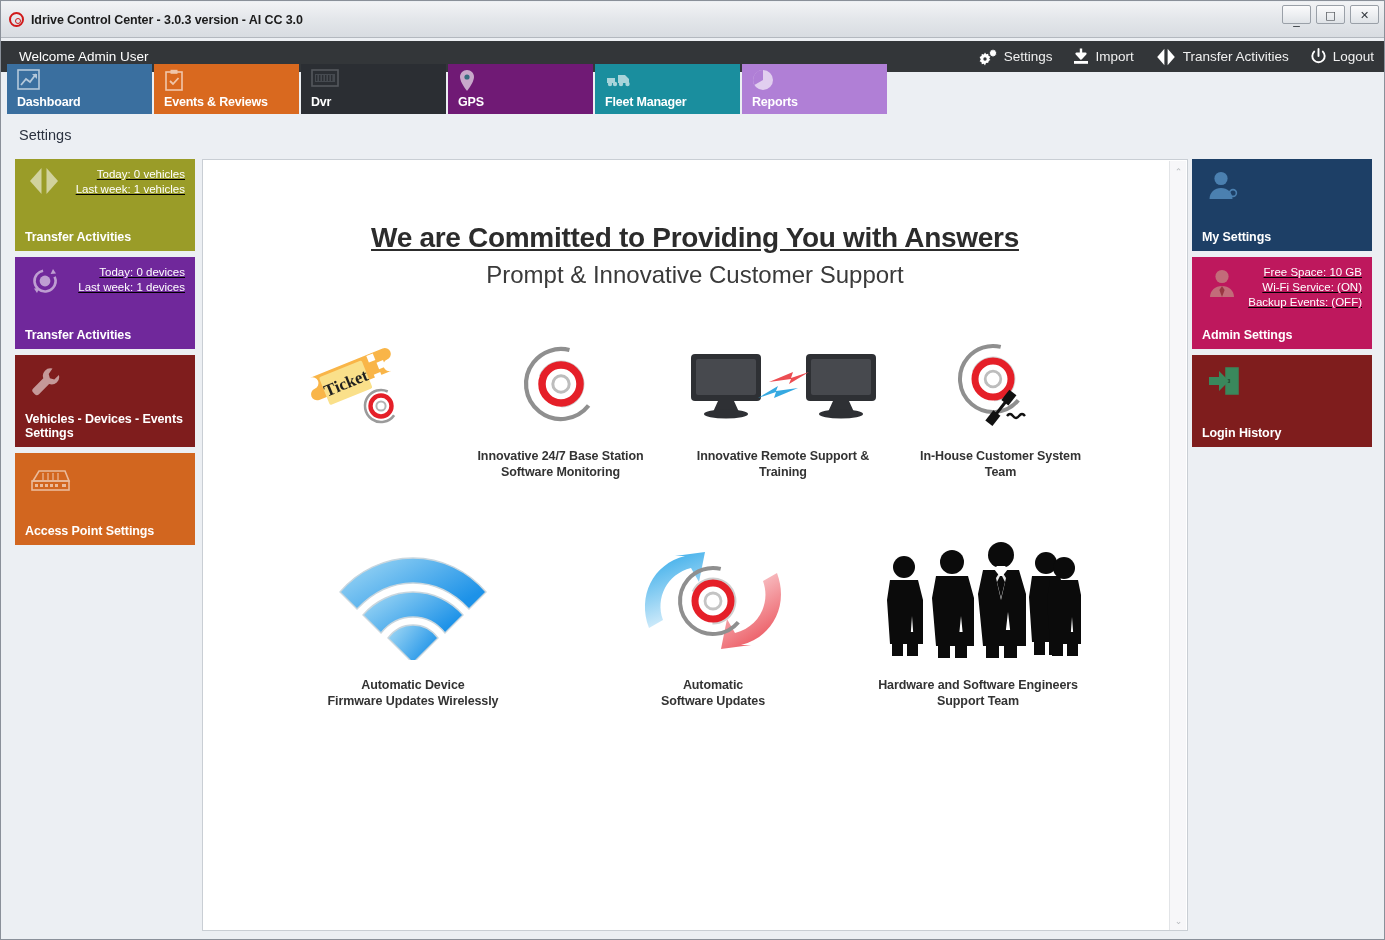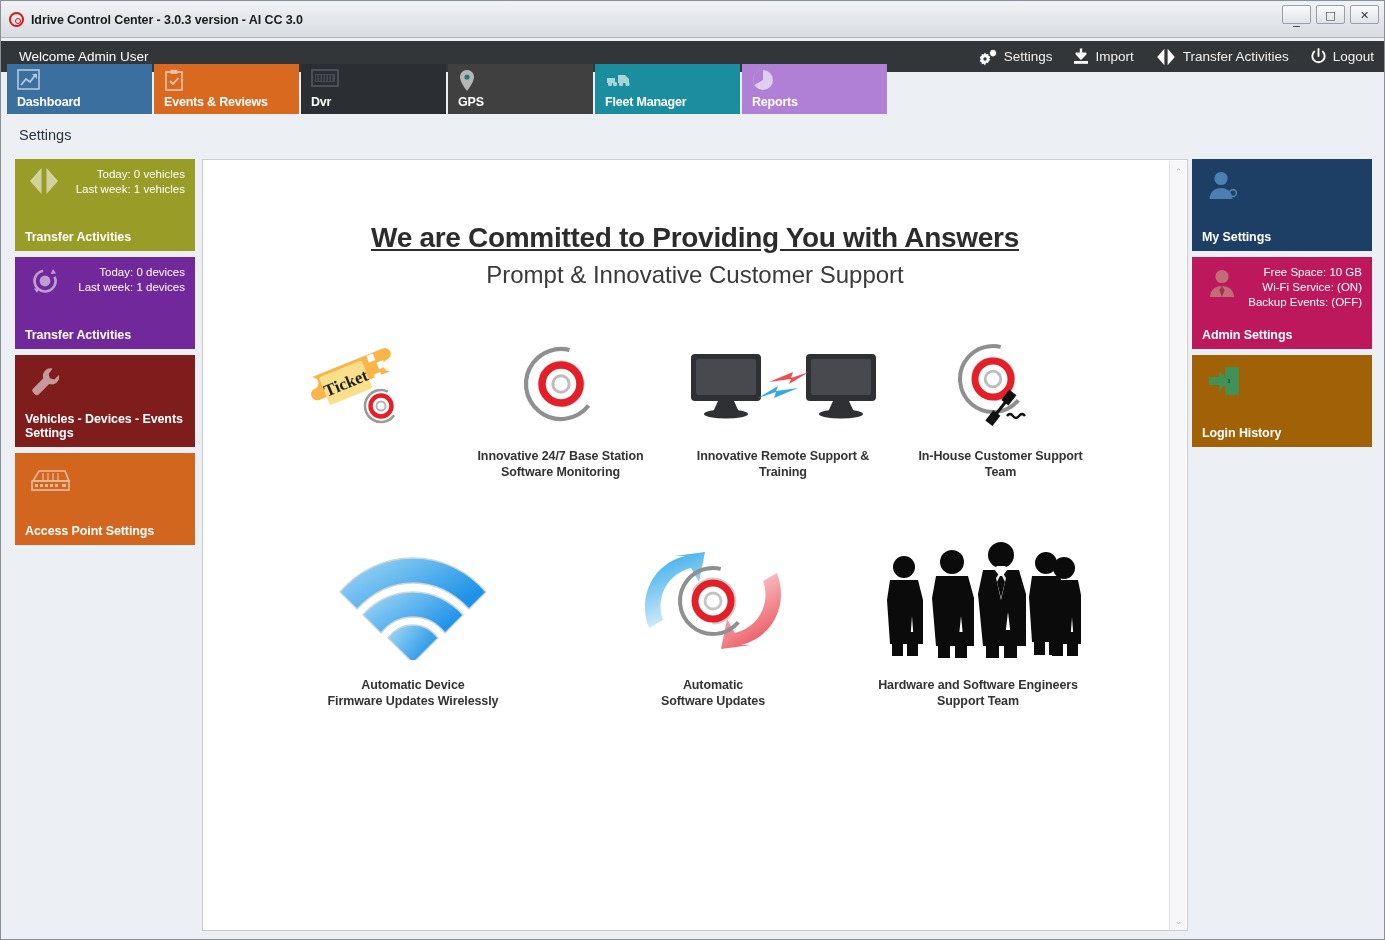"GPS" div.tab { background: #404040 -> #701a75 }
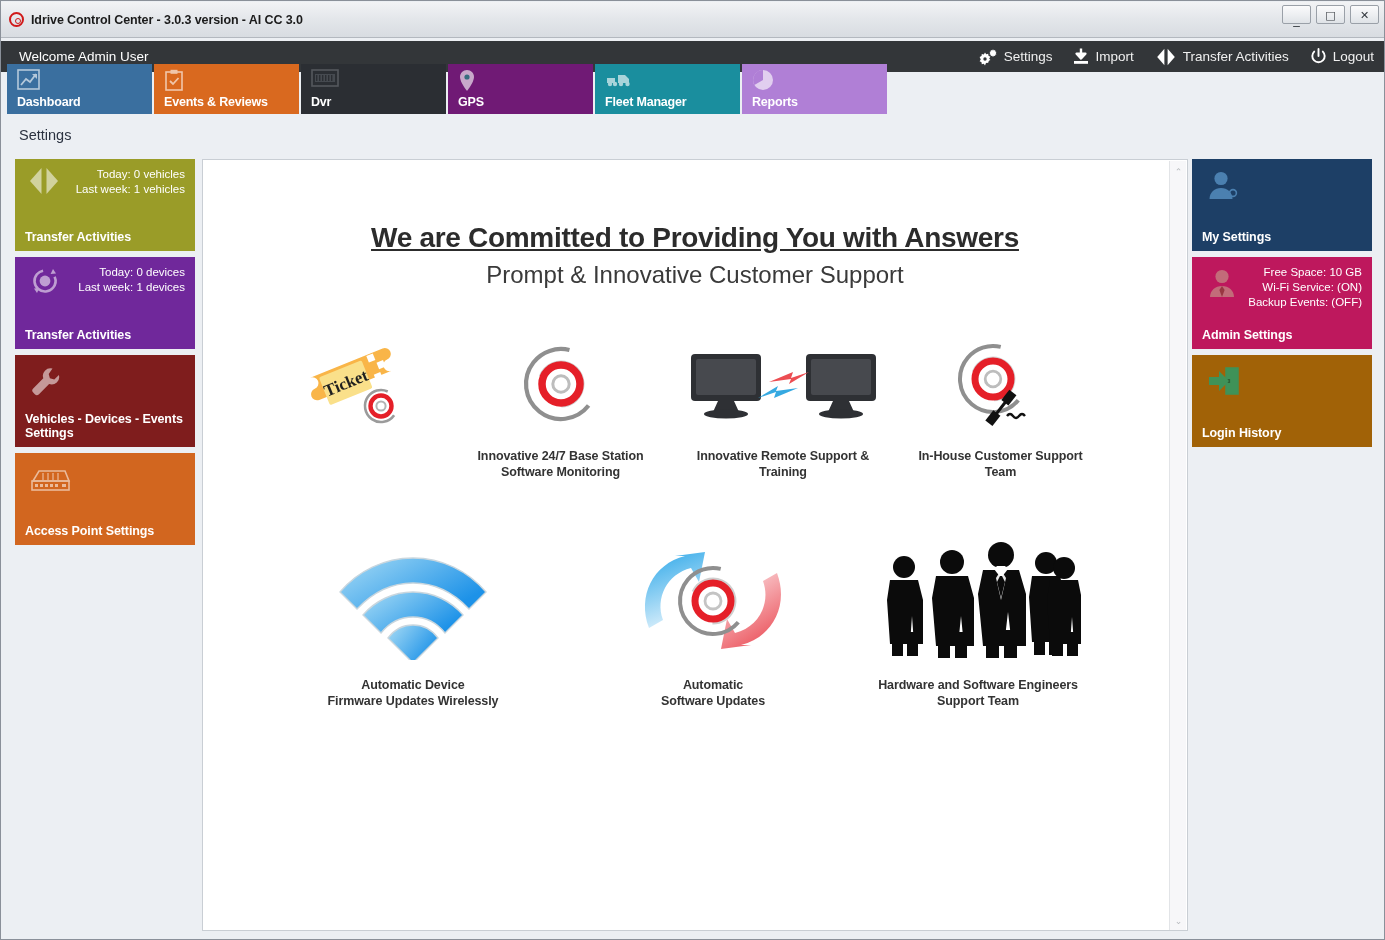"Today: 0 vehicles" .tile { text-decoration: none -> underline }
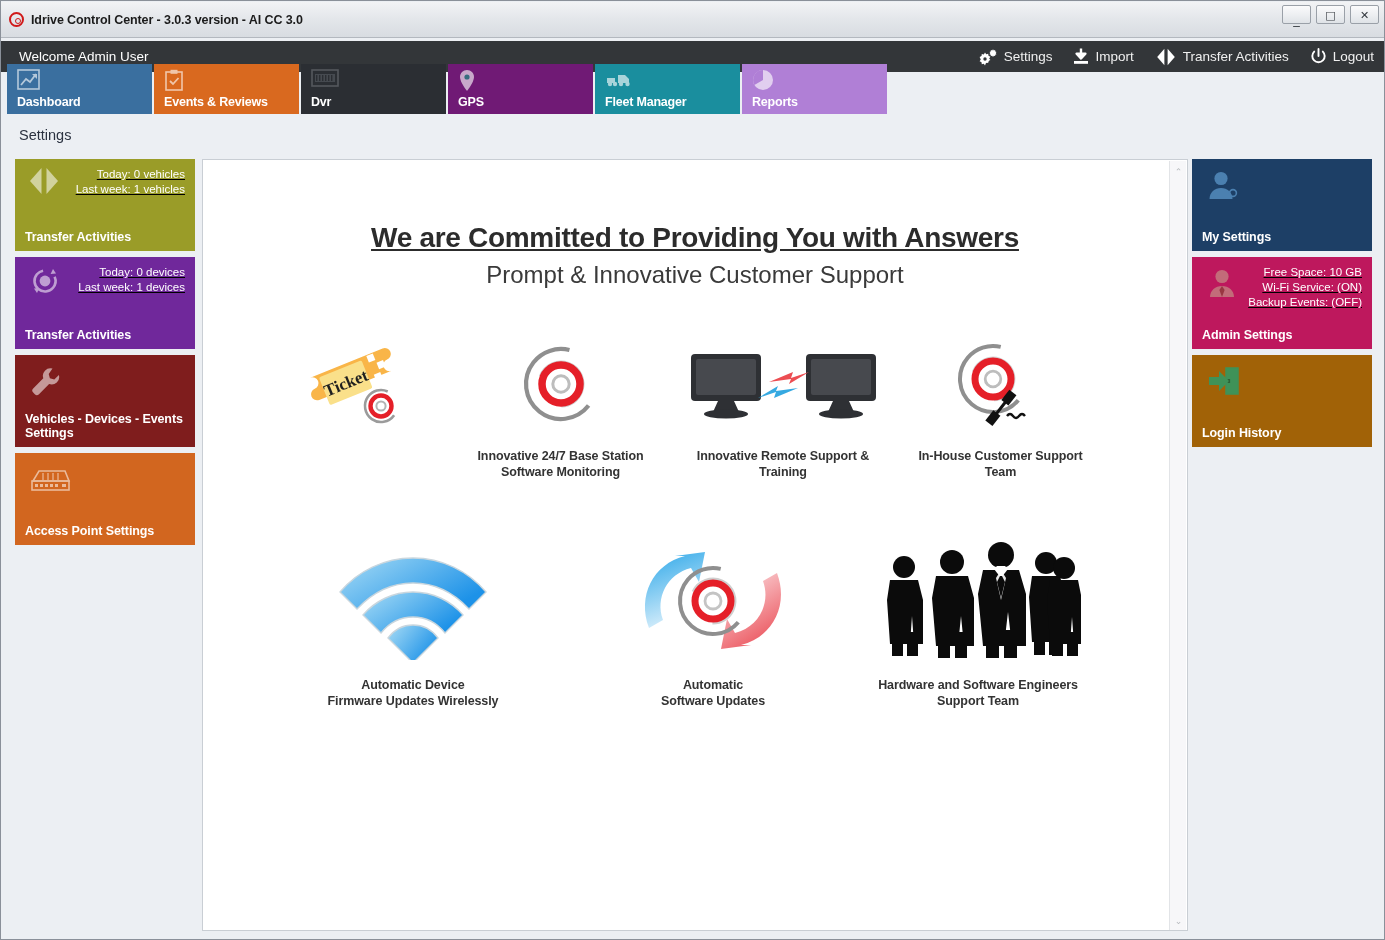"Login History" div.tile { background: #a16207 -> #7f1d1d }
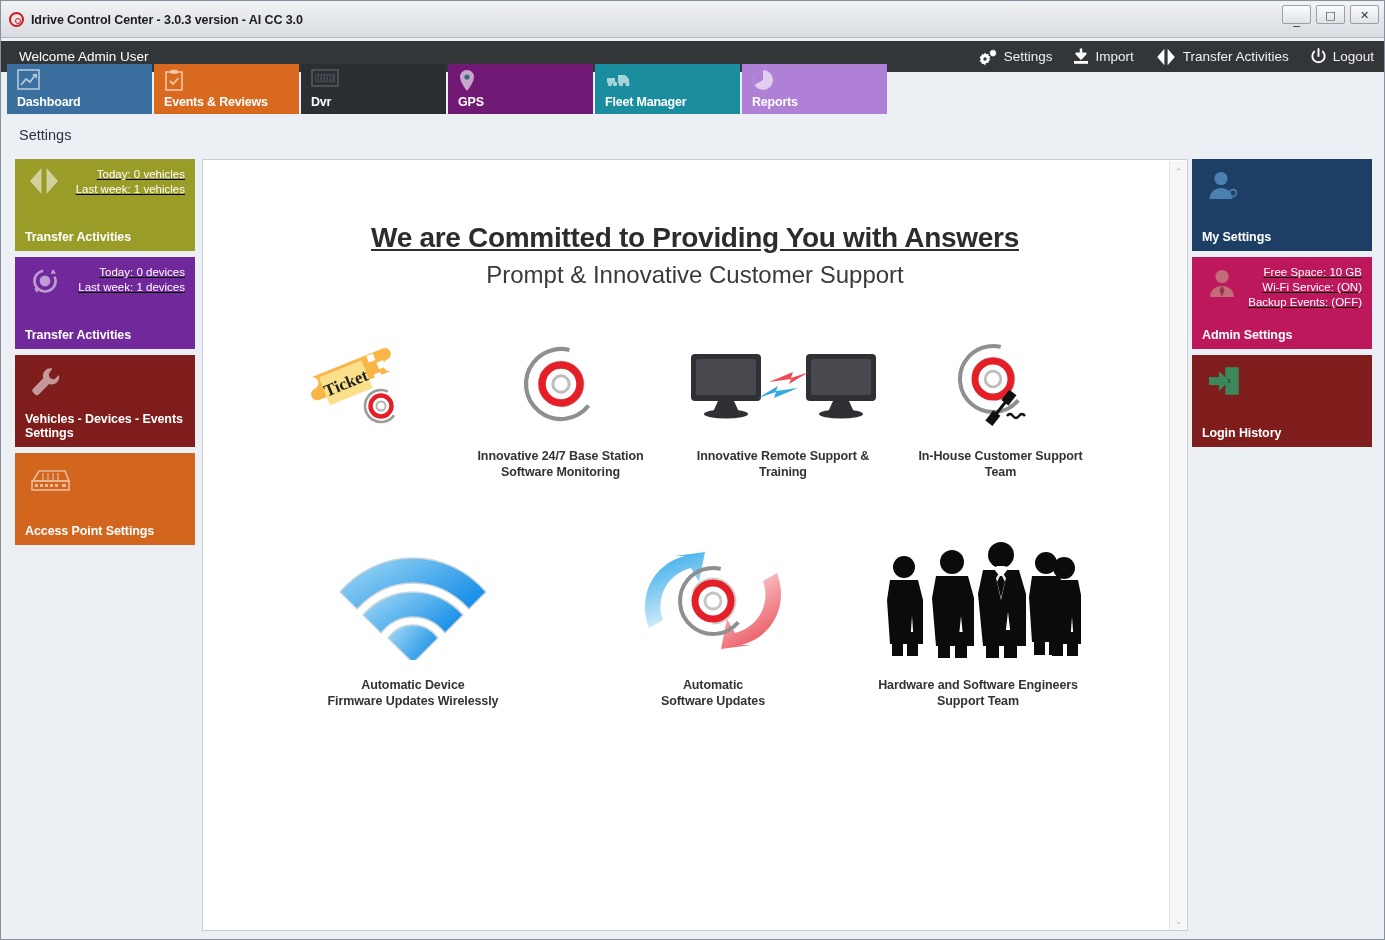"In-House Customer Support" div.flabel { text: Support -> System }
